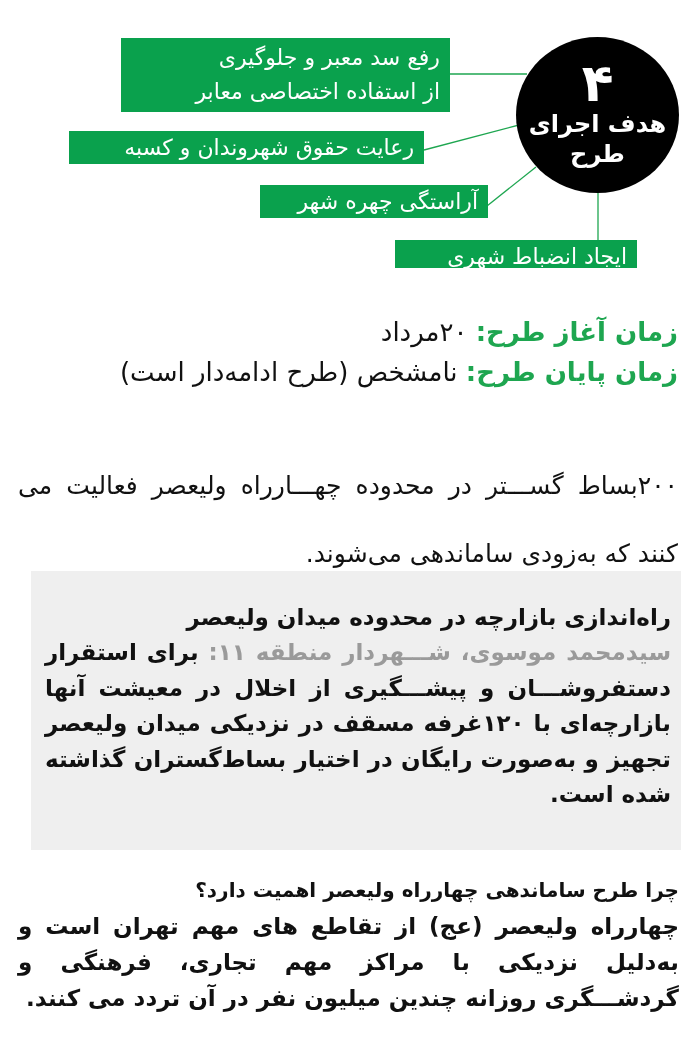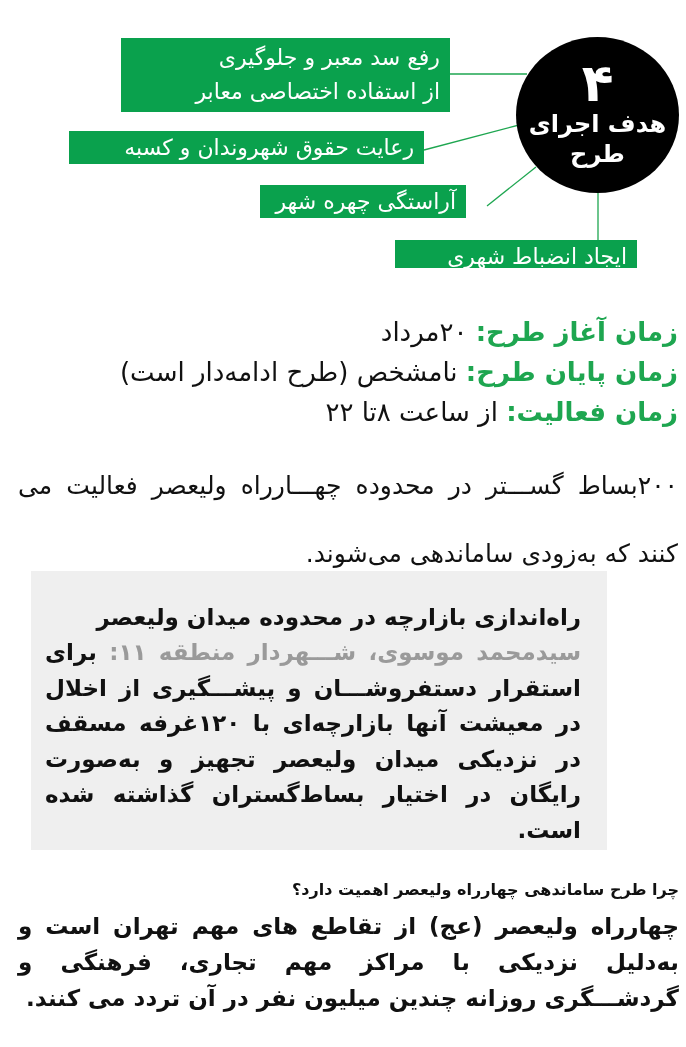"آراستگی چهره شهر" .goal-3 { width: 206px -> 228px }
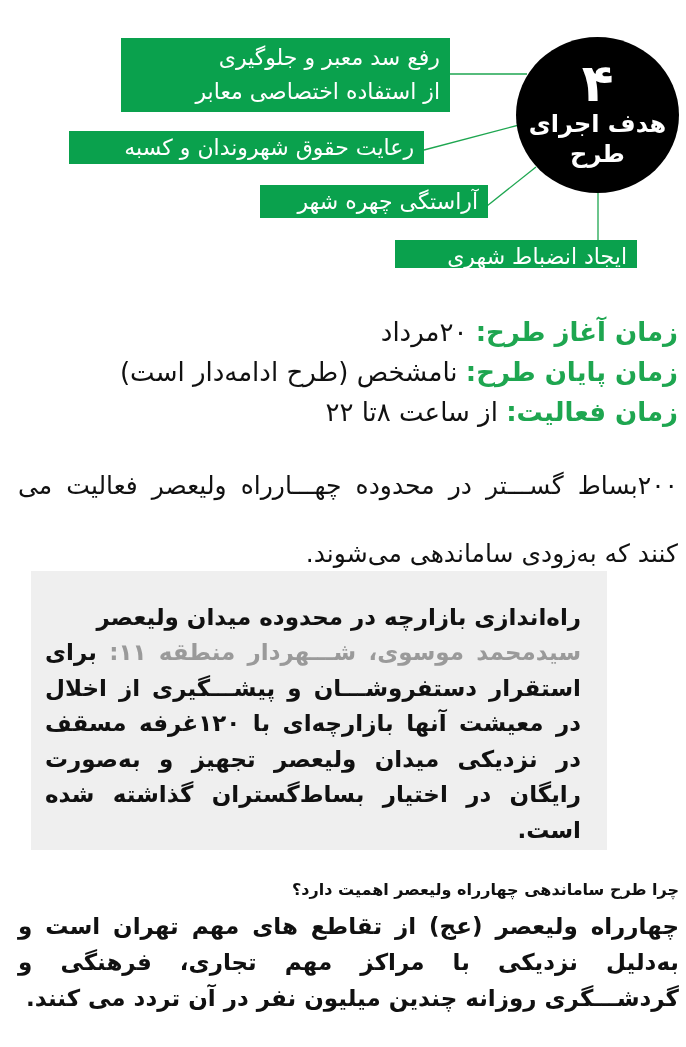"زمان فعالیت: از ساعت ۸تا" div.schedule-row { html: <div> <span>زمان فعالیت:</span><span> از ساعت ۸تا ۲۲</span> </div> -> none }
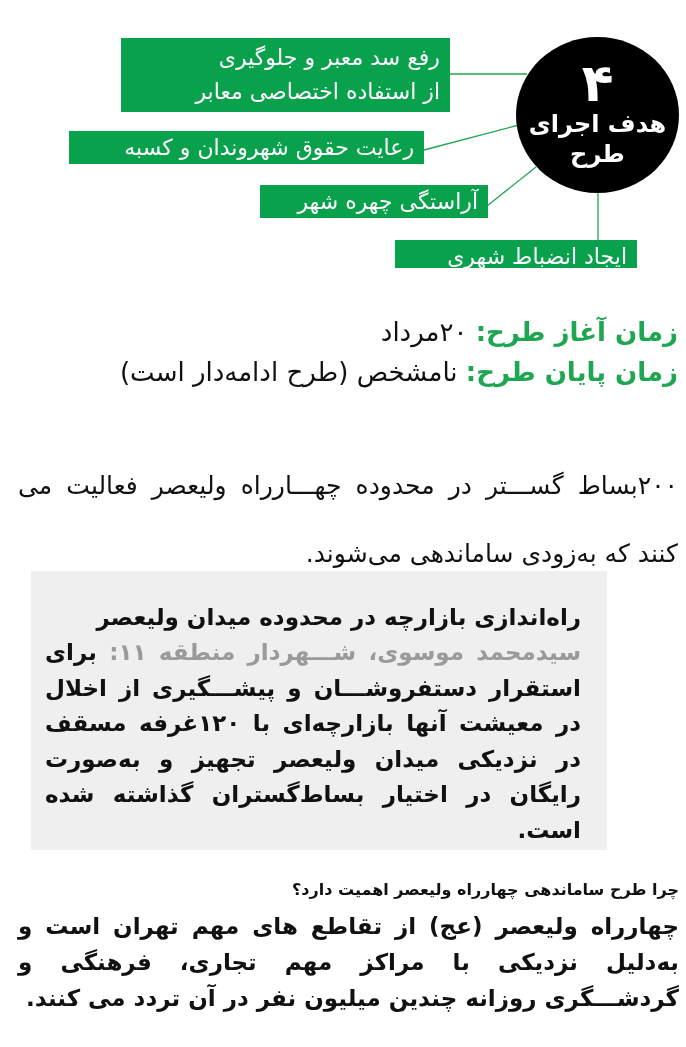"راه‌اندازی بازارچه در محدوده میدان" .callout { padding: 28px 26px 0 14px -> 28px 10px 0 14px; width: 576px -> 650px }
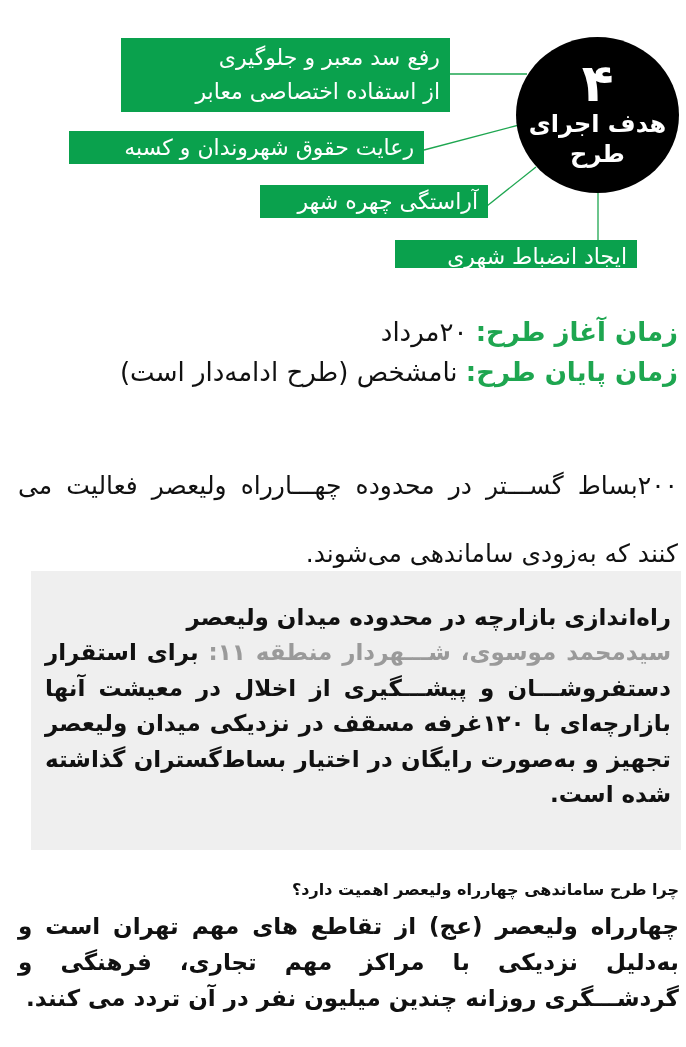"چرا طرح ساماندهی چهارراه ولیعصر" .why-title { font-size: 16px -> 20px }
